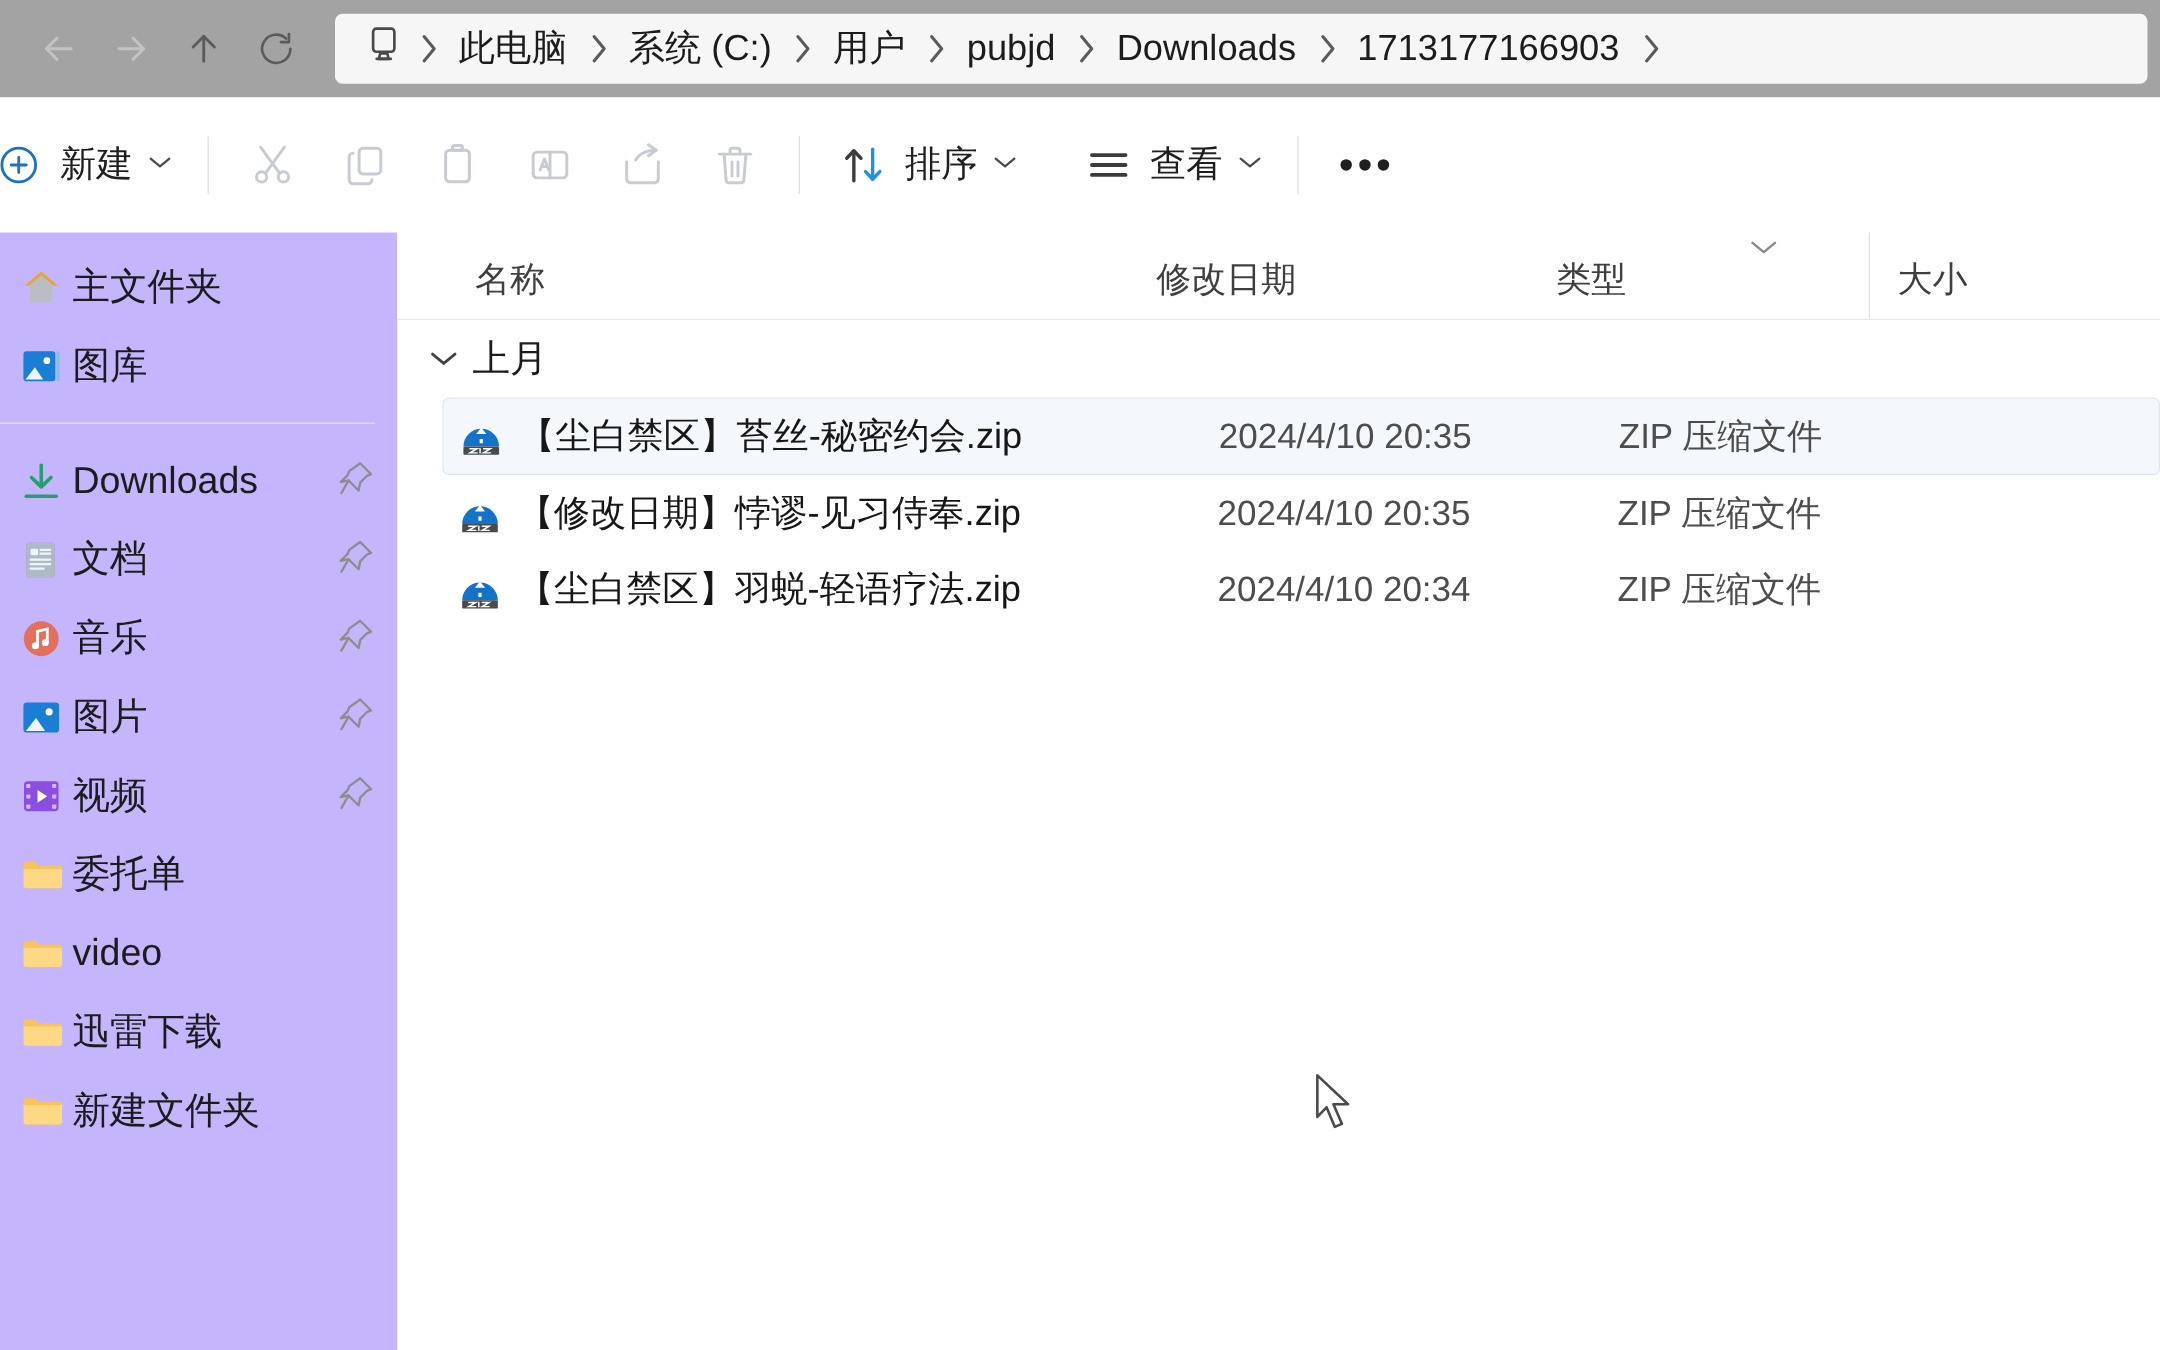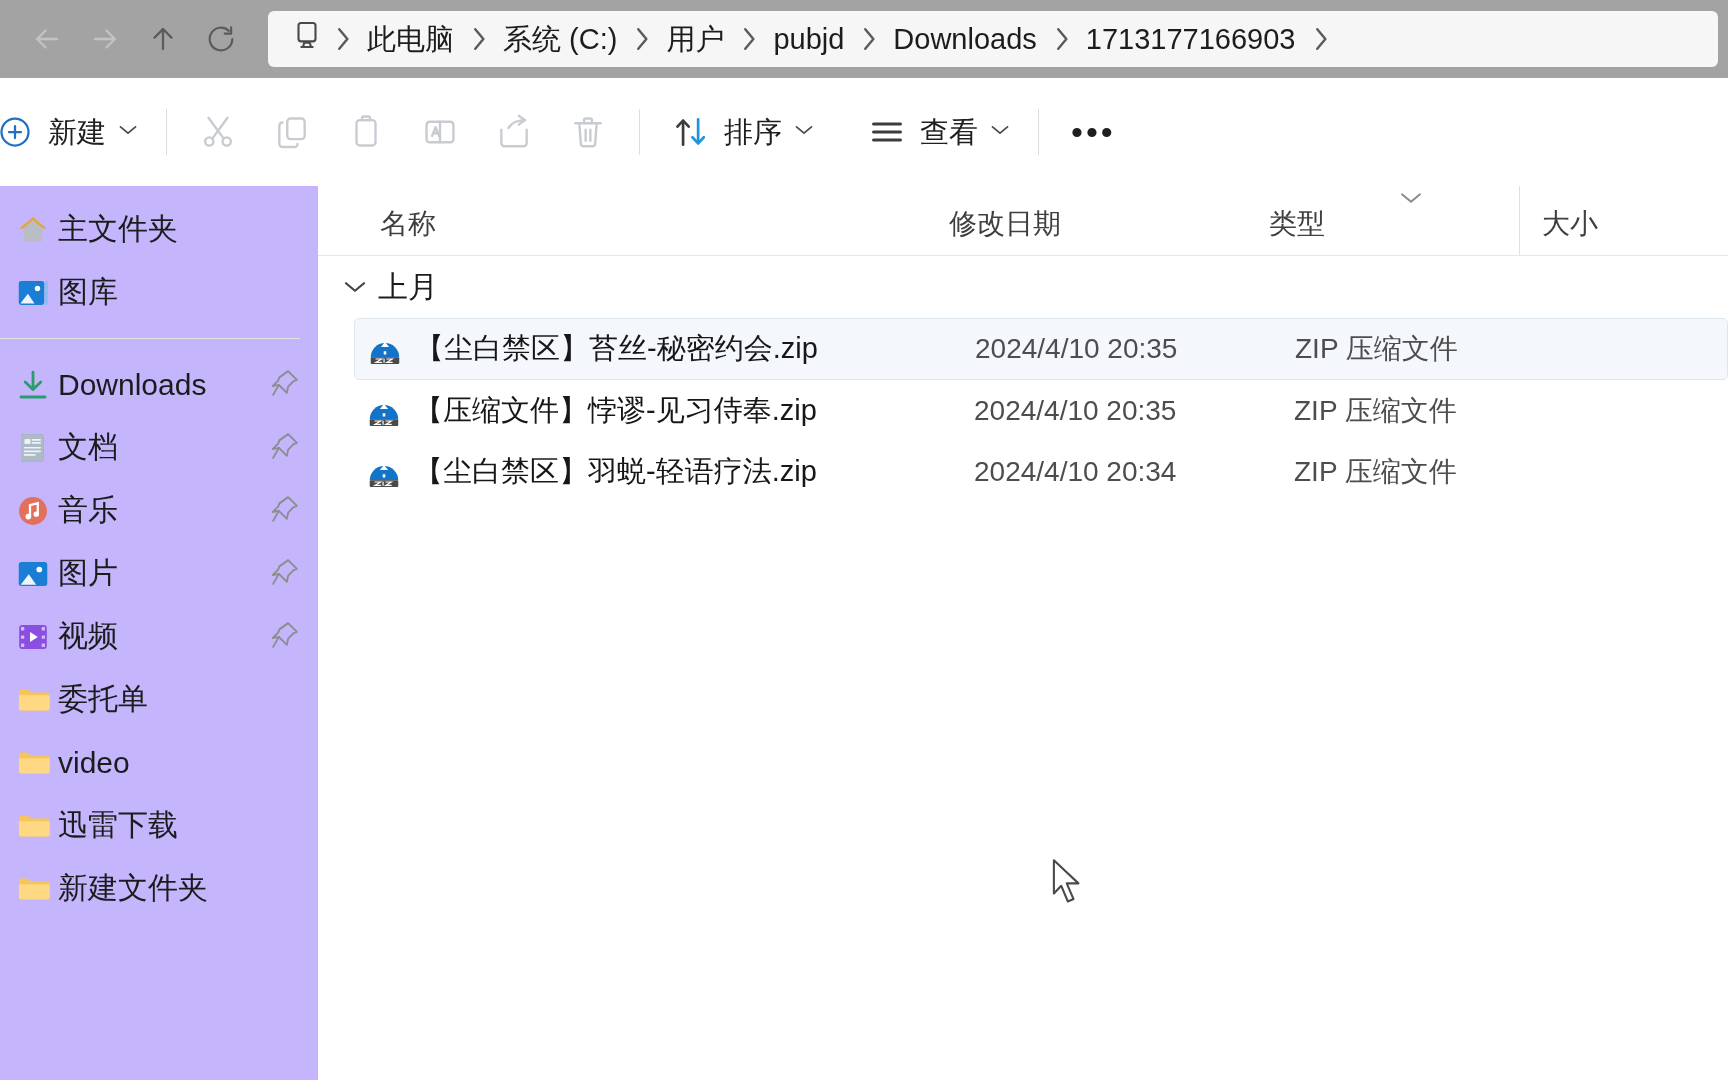"修改日期" .ch.date { margin-left: 24px -> none }
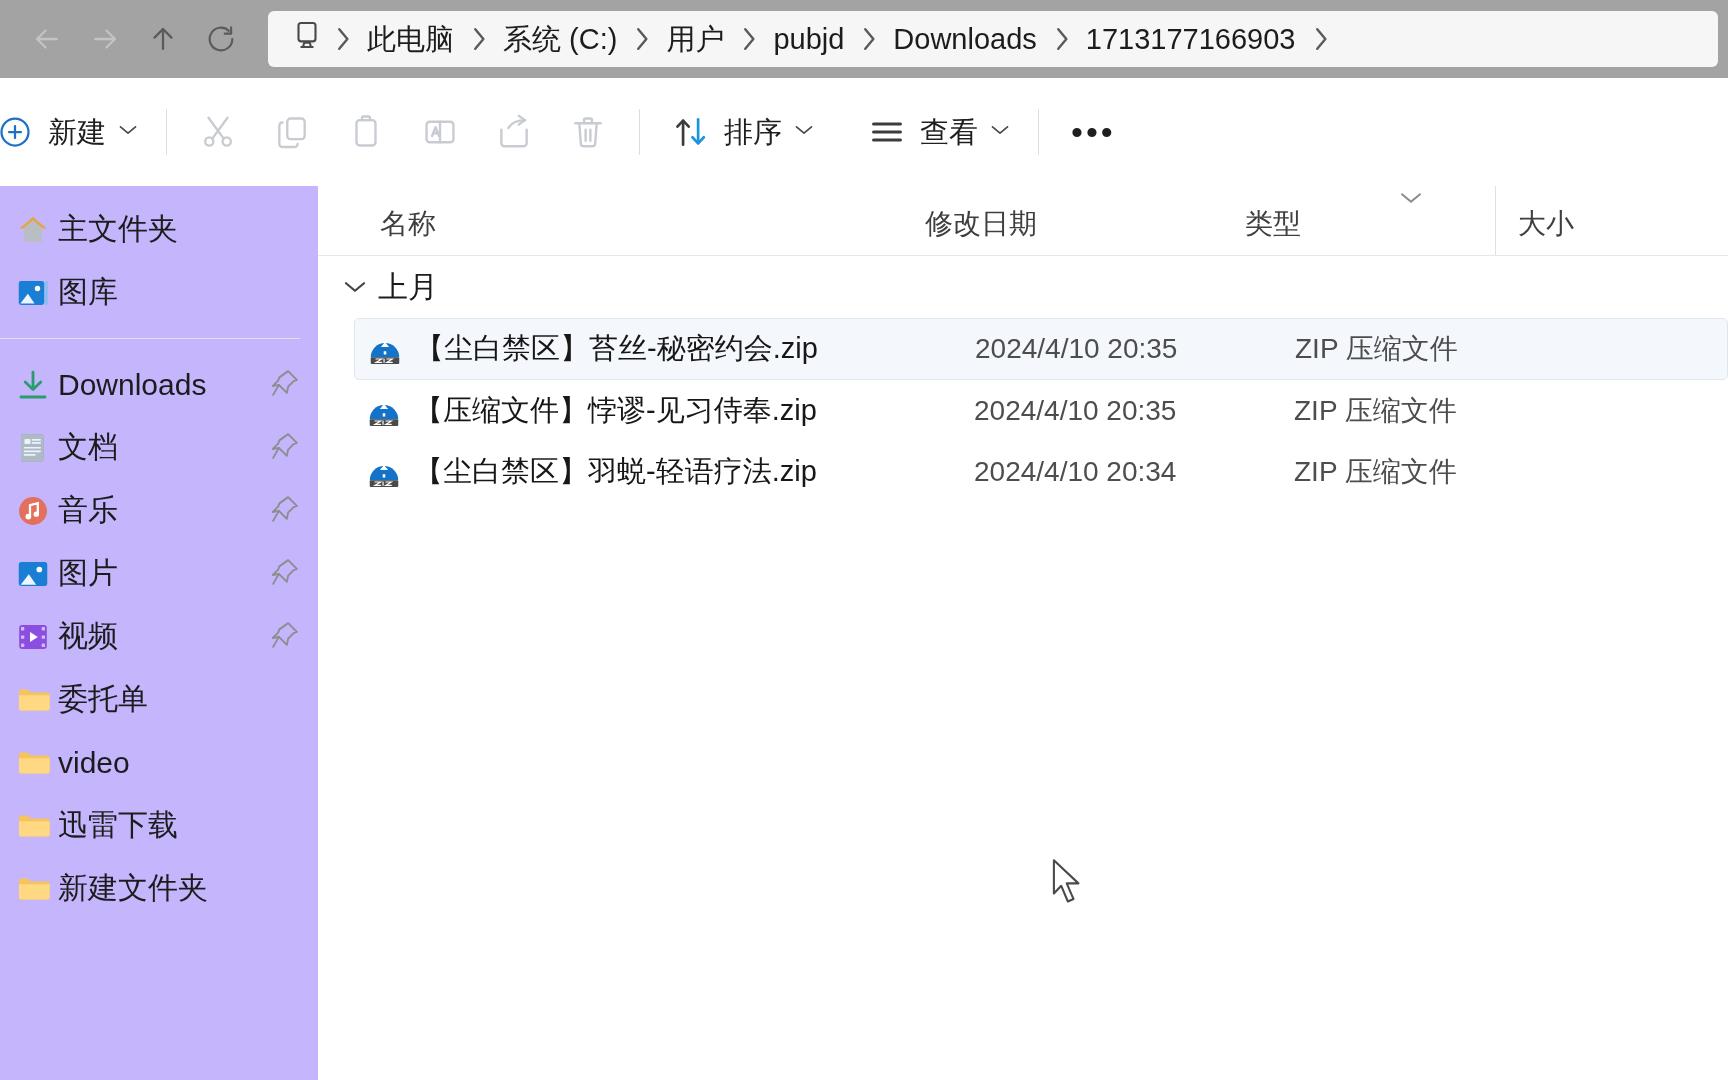"【压缩文件】悖谬-见习侍奉.zip" span.r-name { text: 压缩文件 -> 修改日期 }
